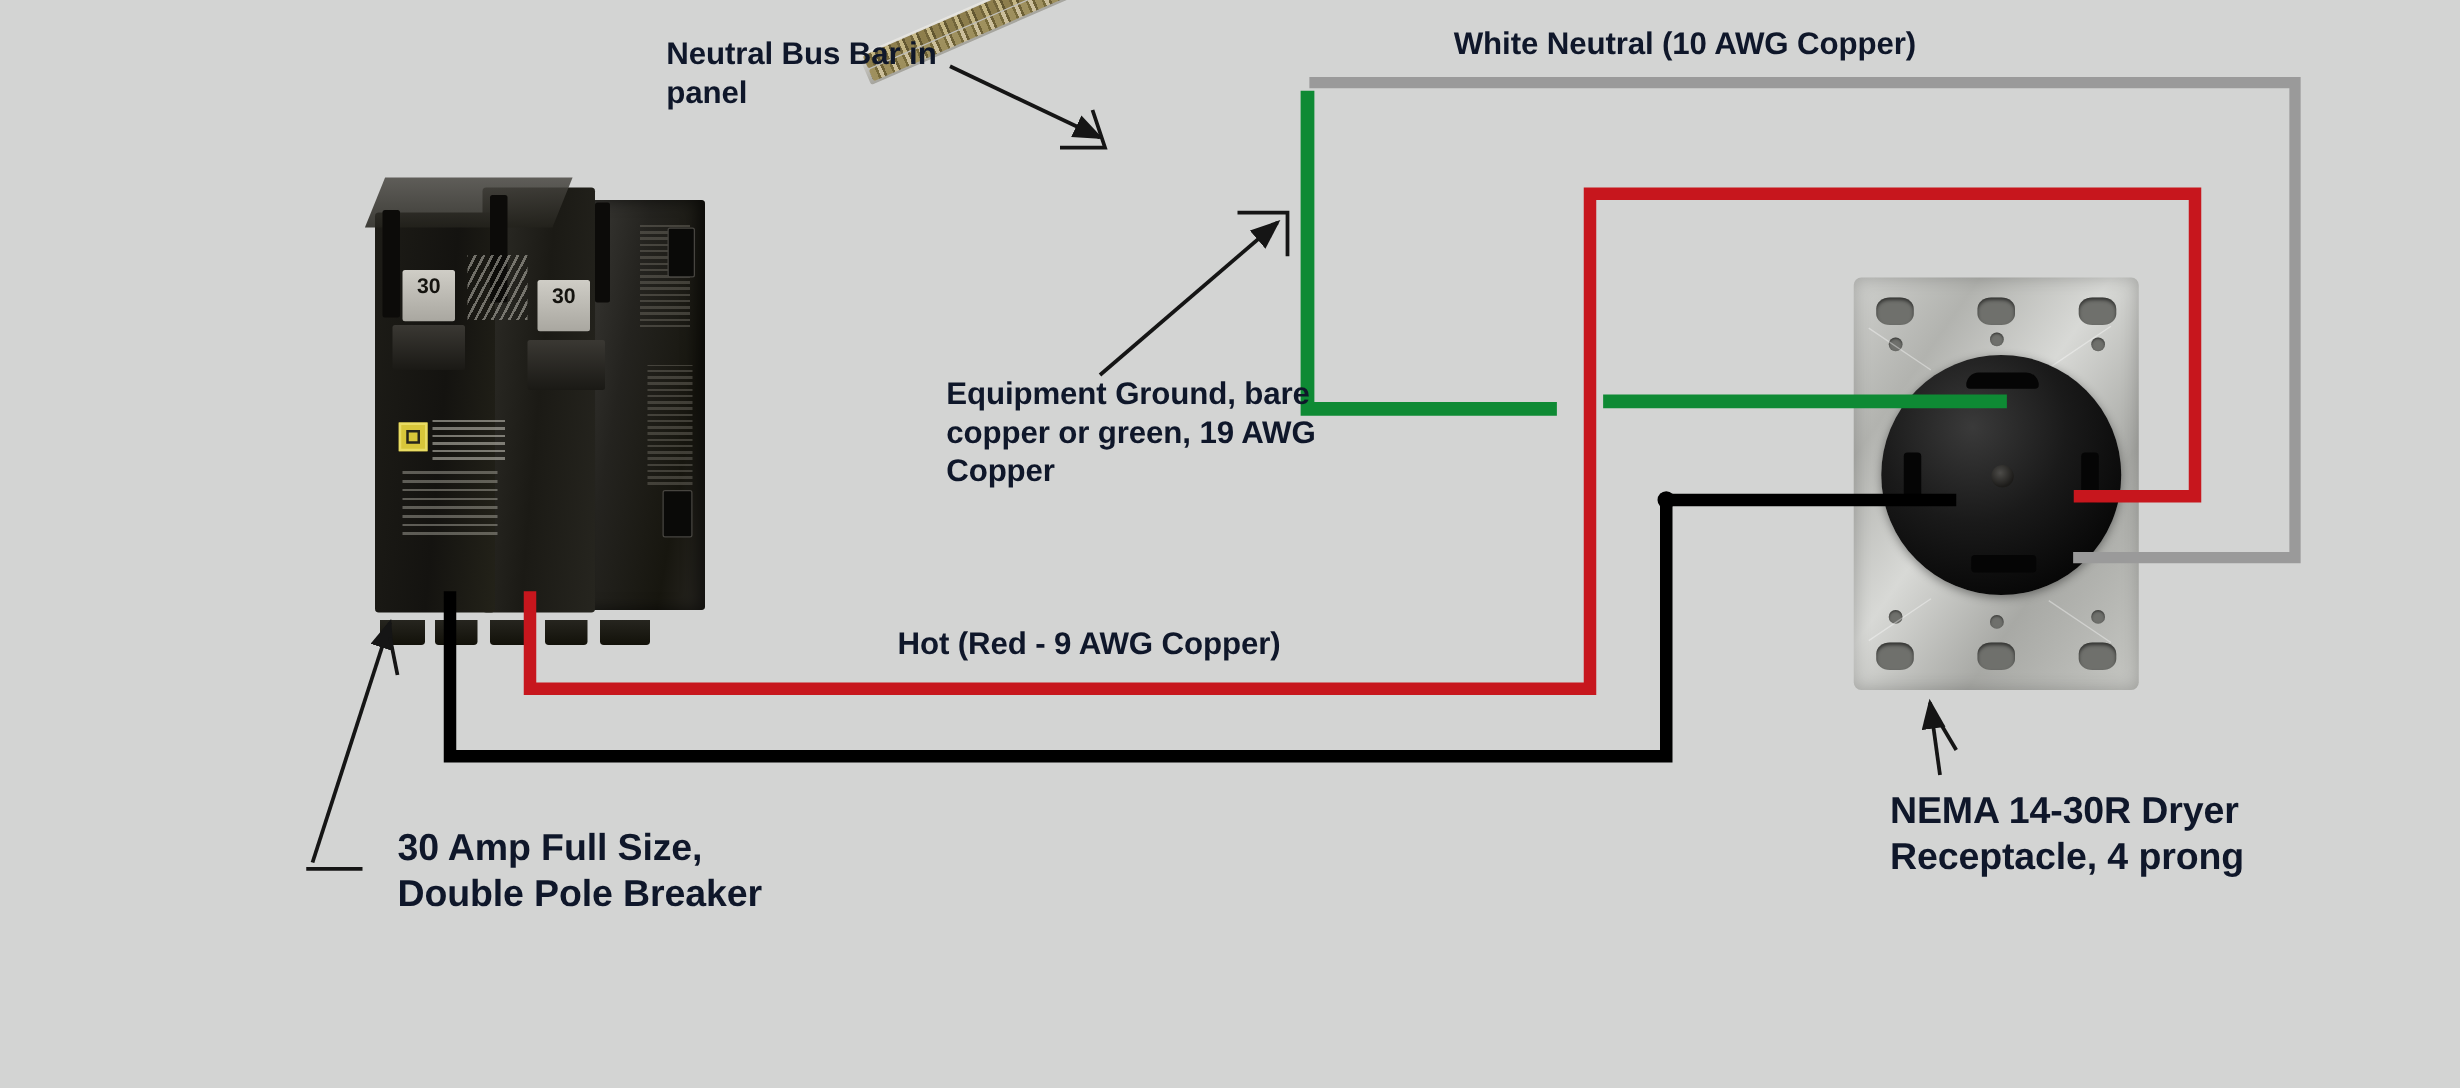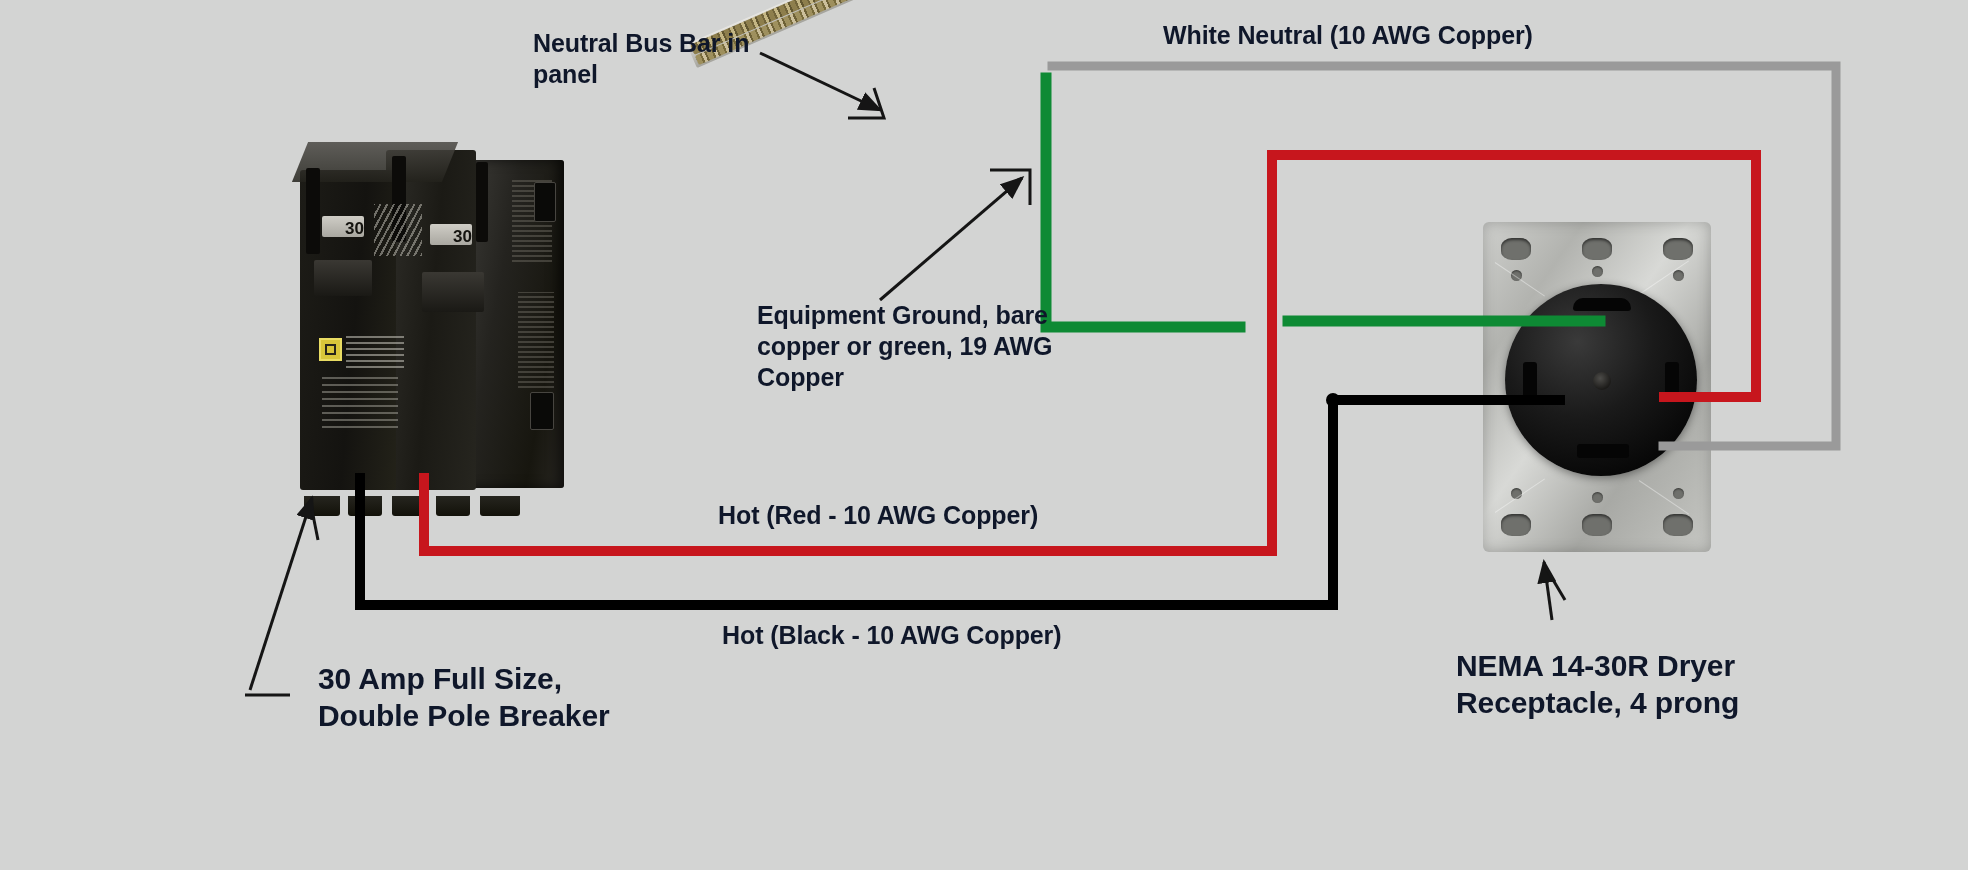"30" .brk-amp { height: 21px -> 41px; text-align: right -> center }
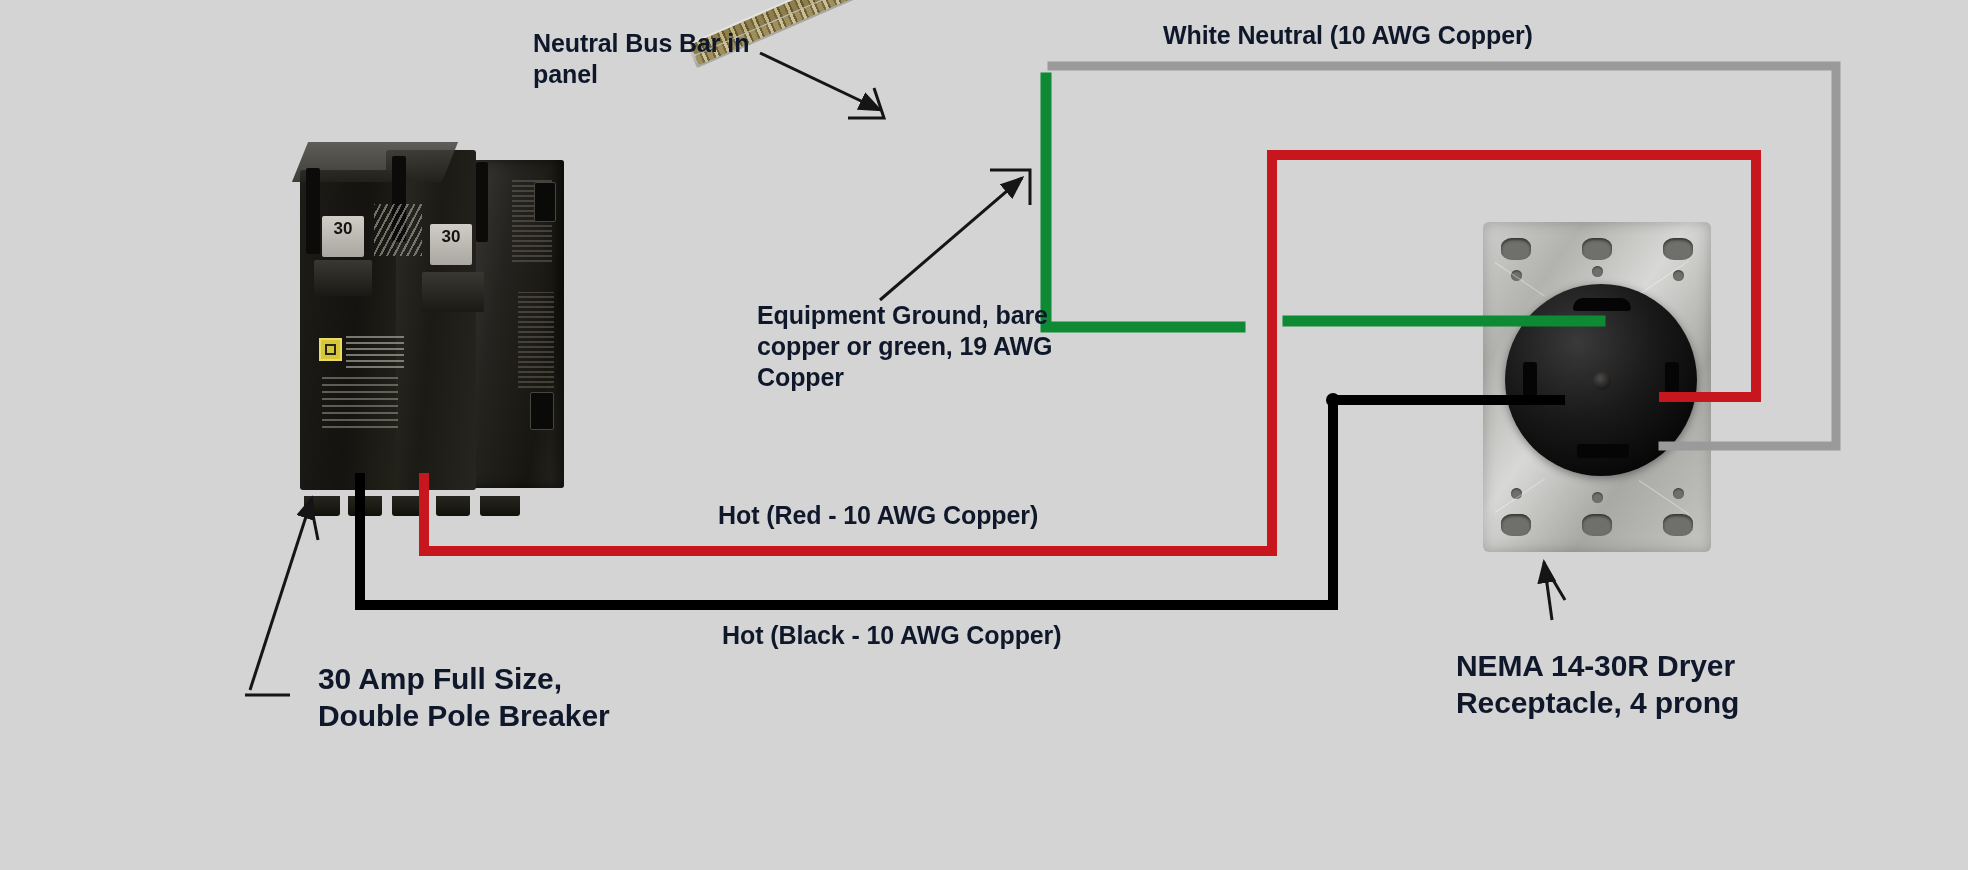"Hot (Red - 10 AWG" div.label { text: 10 -> 9 }
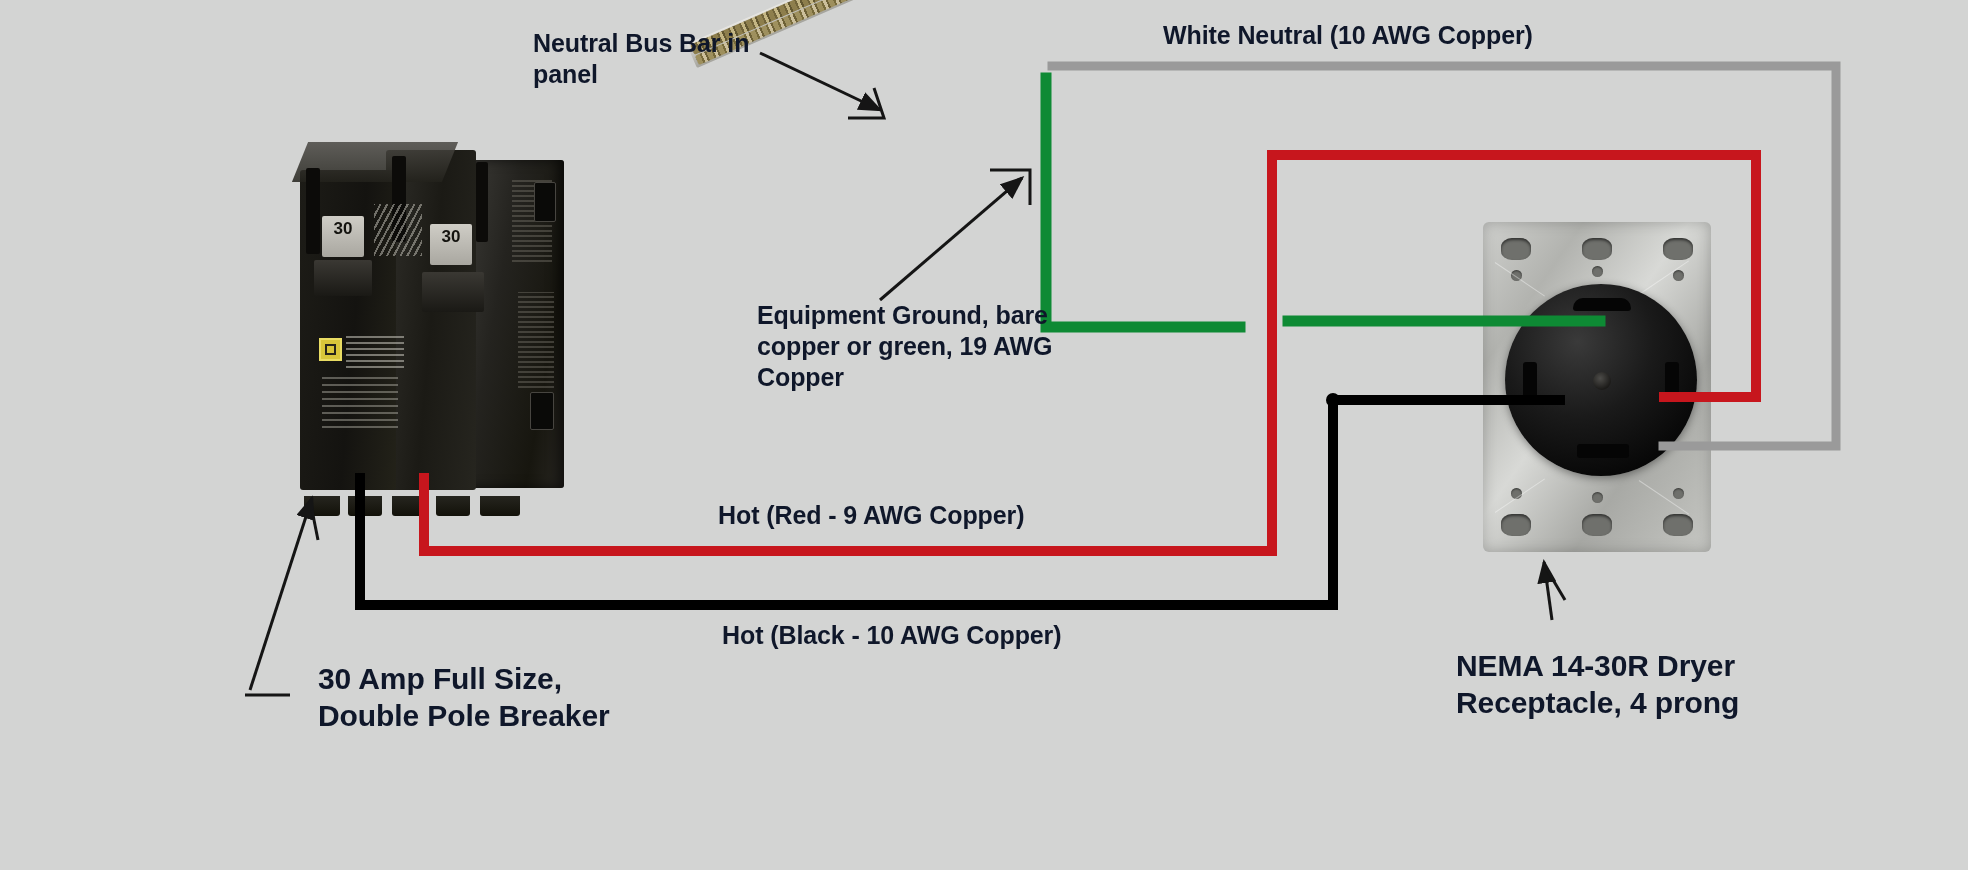"Hot (Black - 10 AWG" div.label { html: <div>Hot (Black - 10 AWG Copper)</div> -> none }
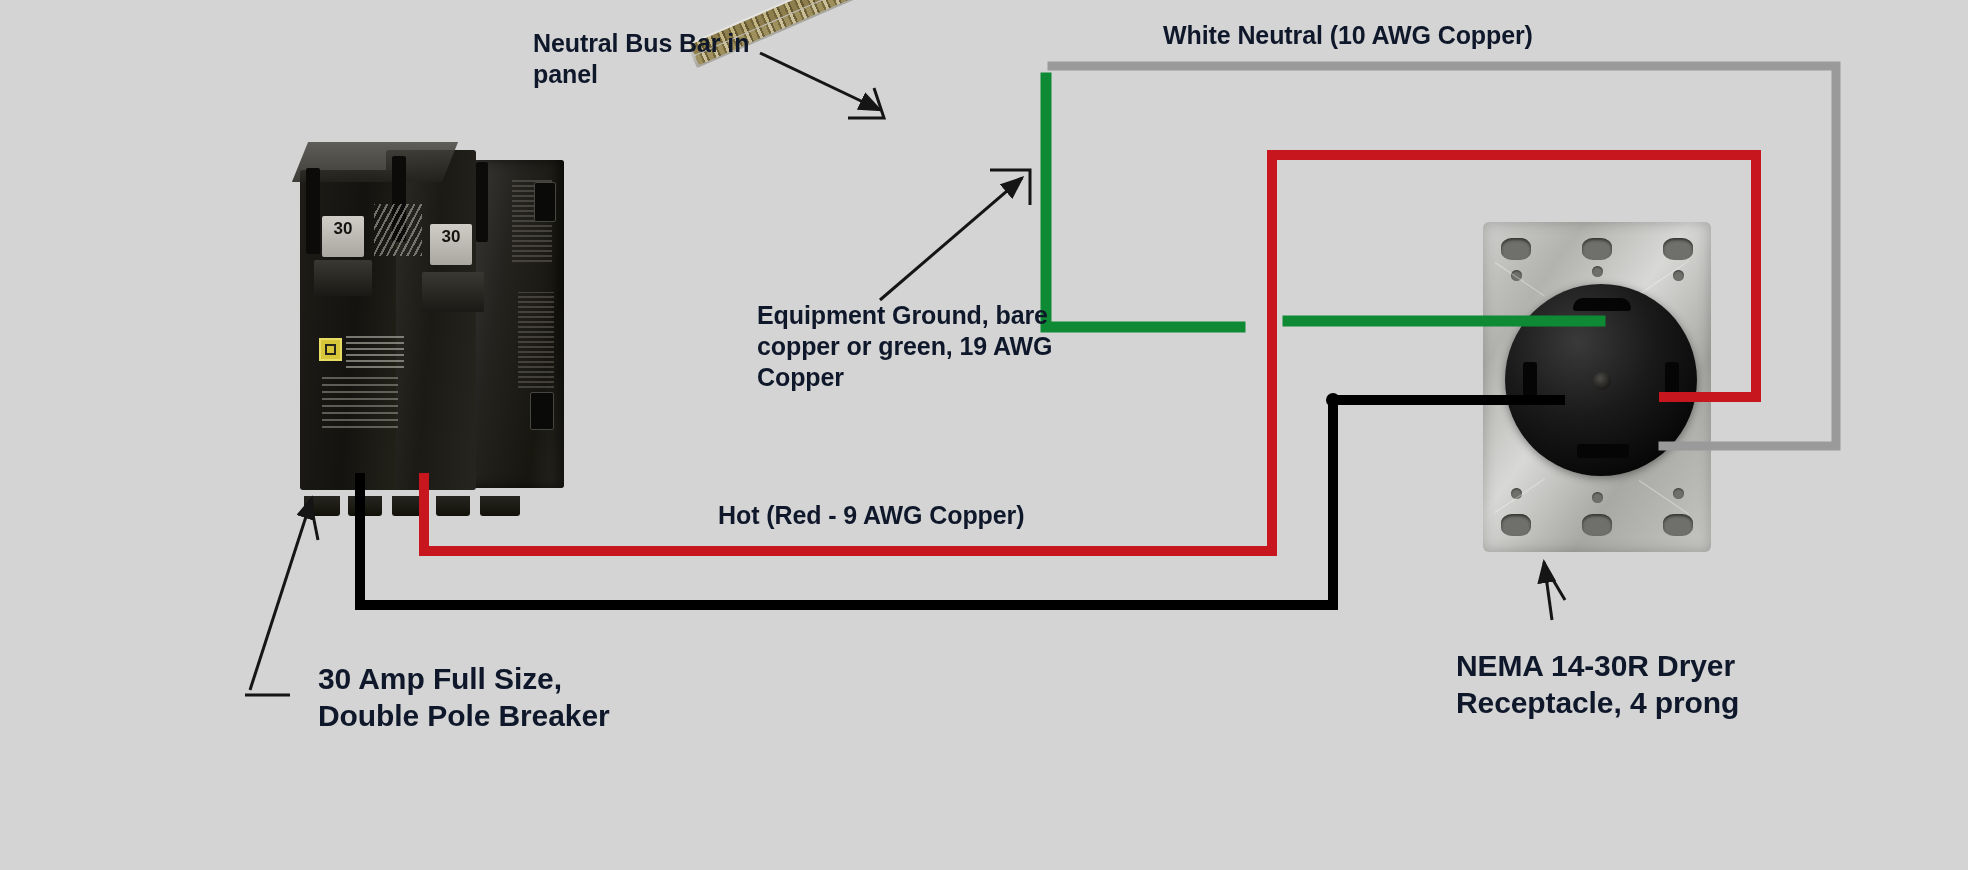"NEMA 14-30R Dryer" #lbl-nema { left: 1456px -> 1512px; margin-top: 17px -> none }
